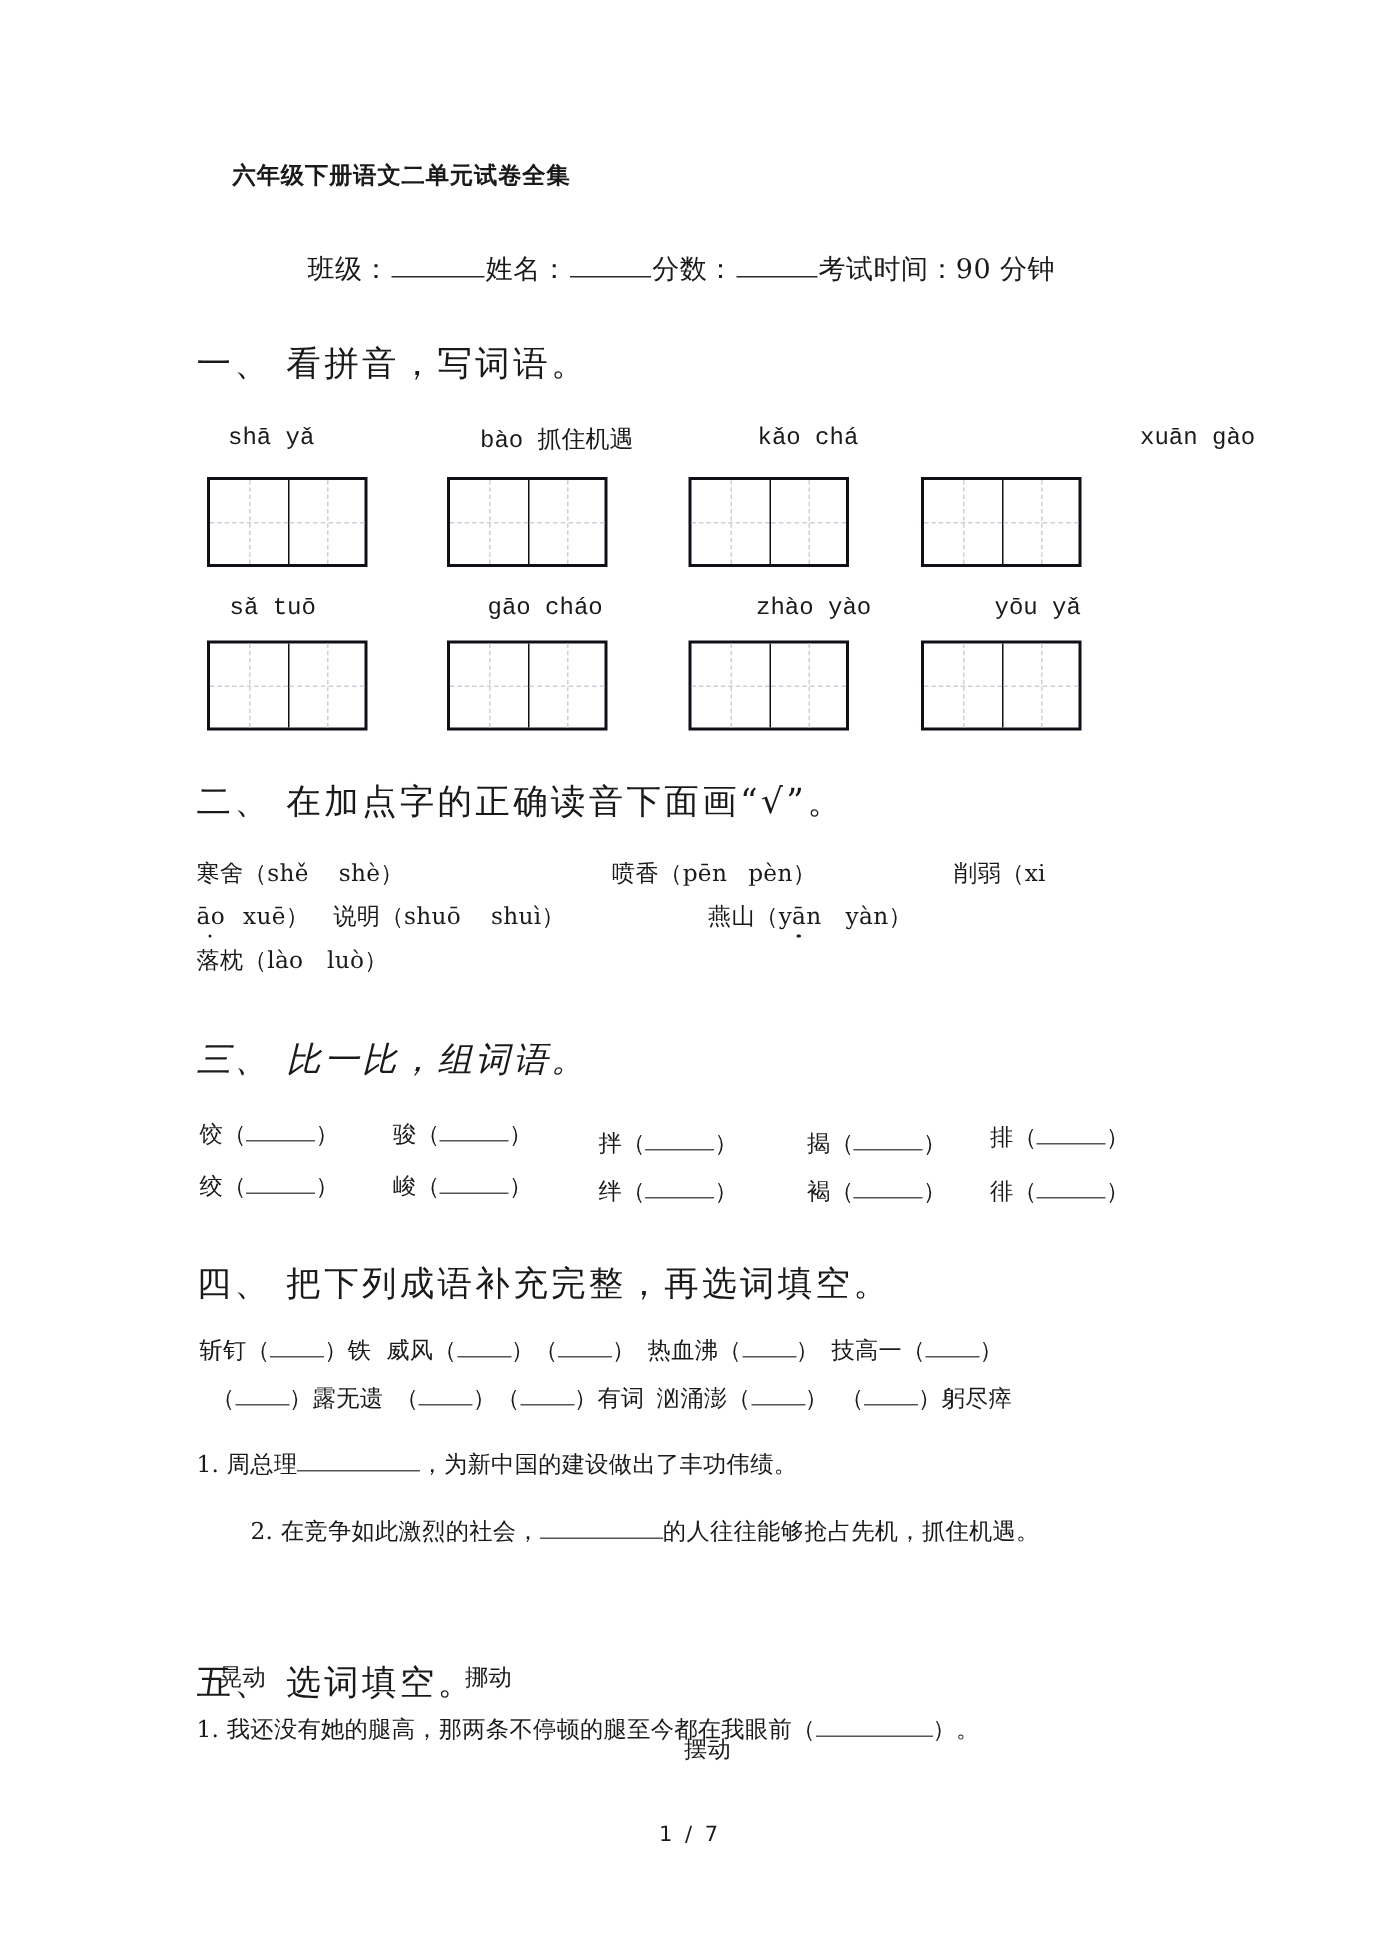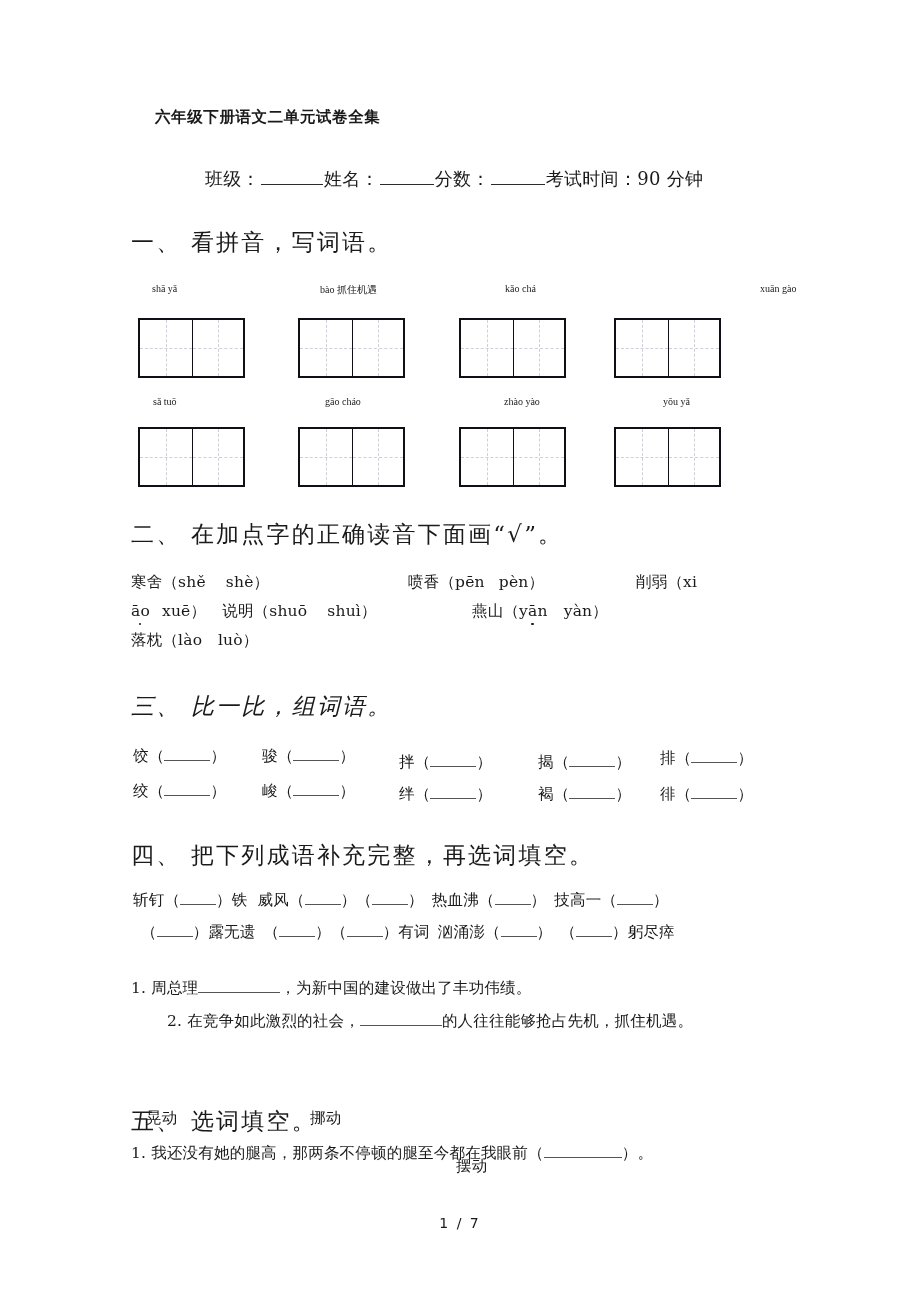"shā yǎ" .py { font-family: Liberation Serif, serif -> Liberation Mono, monospace; font-size: 10px -> 16px }
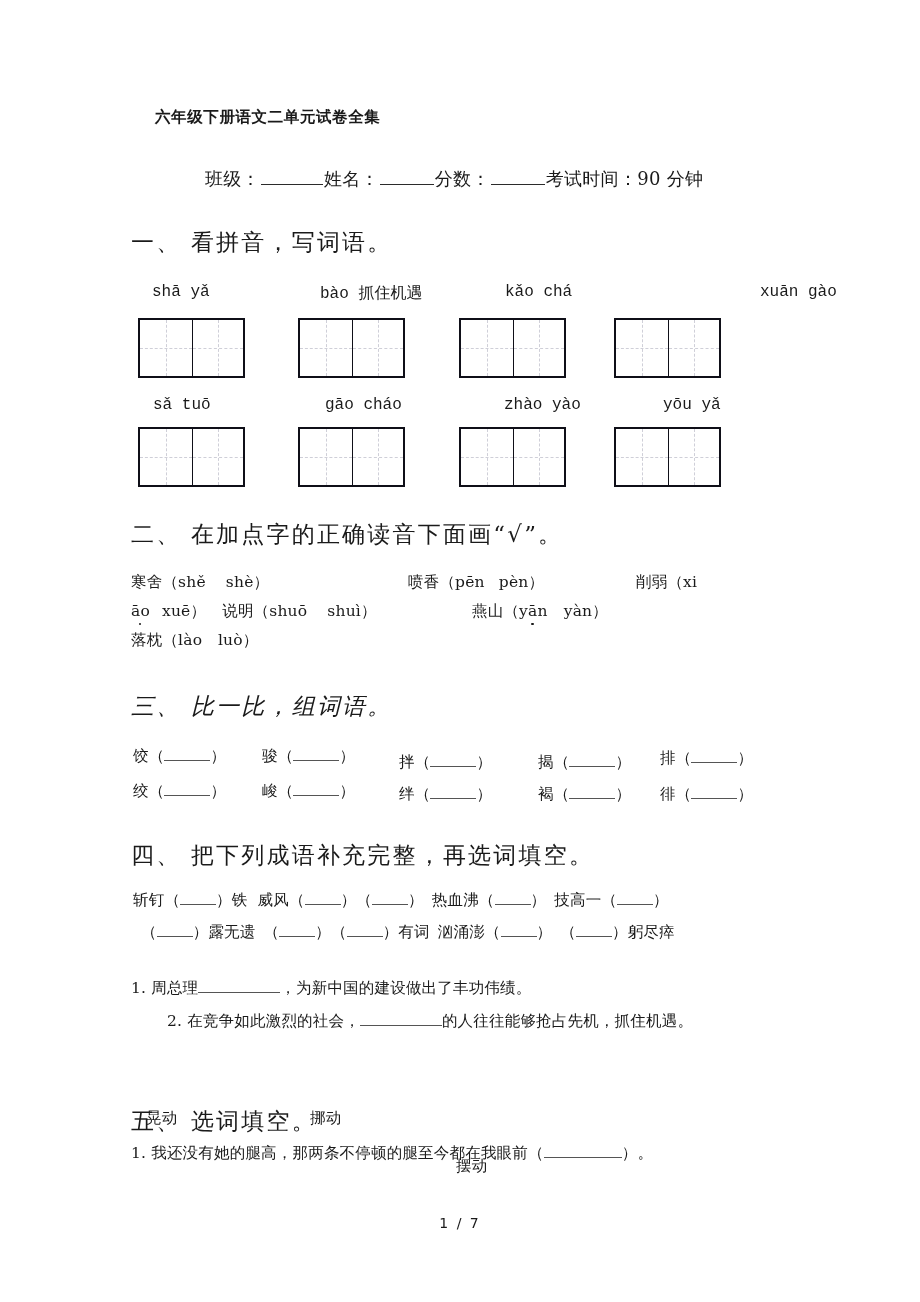"1. 周总理 ，为新中国的建设做出了丰功伟绩。" div.row { margin-top: 12px -> none }
